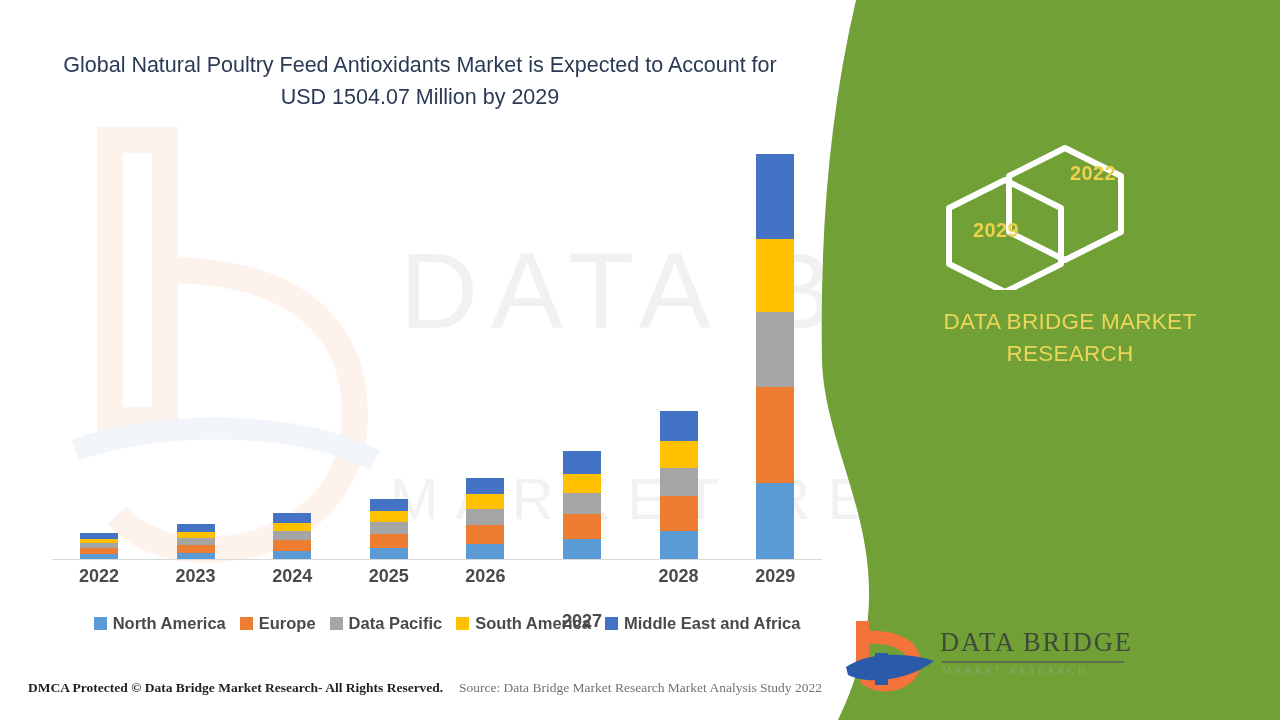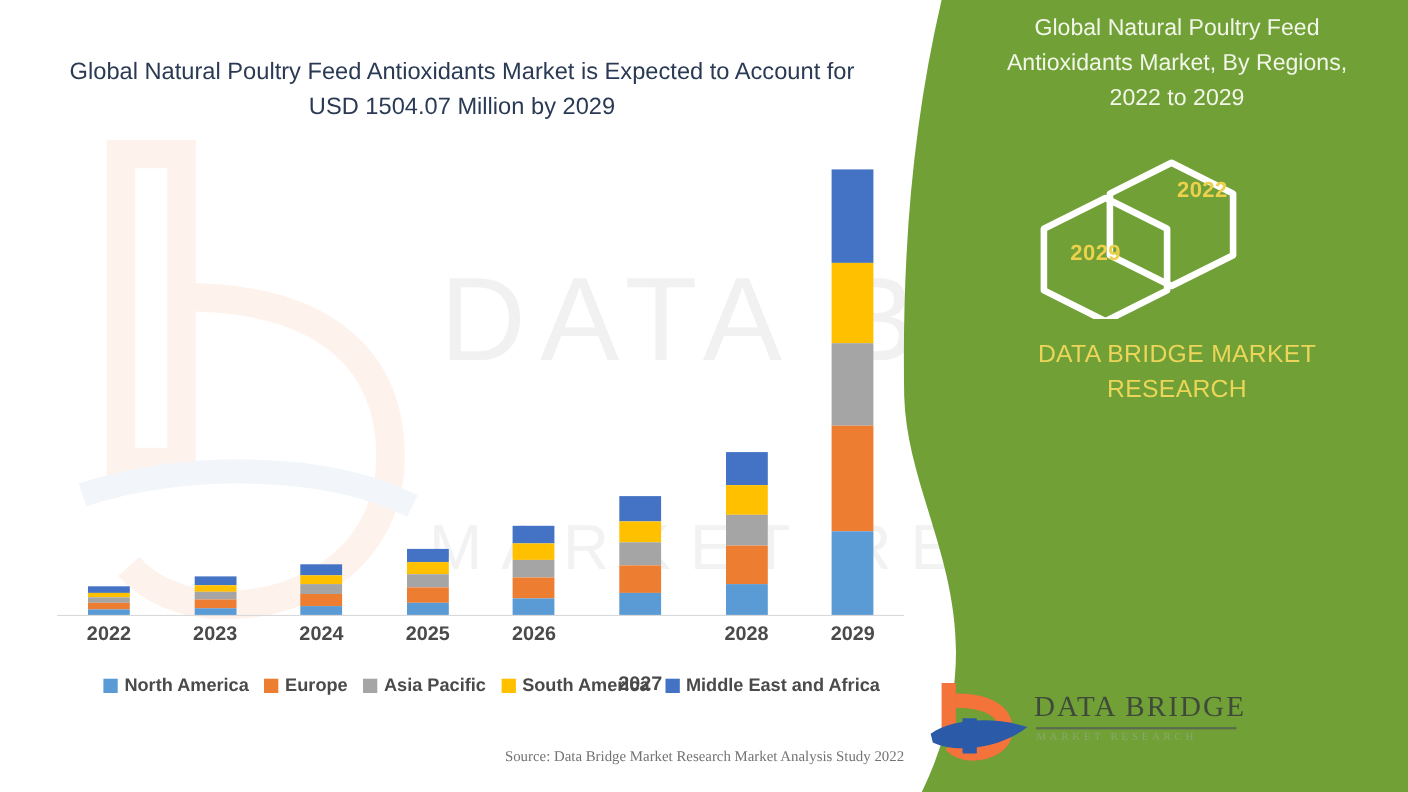"Global Natural Poultry Feed Antioxidants Market," div.panel-title { html: <div>Global Natural Poultry Feed Antioxidants Market, By Regions, 2022 to 2029</div> -> none }
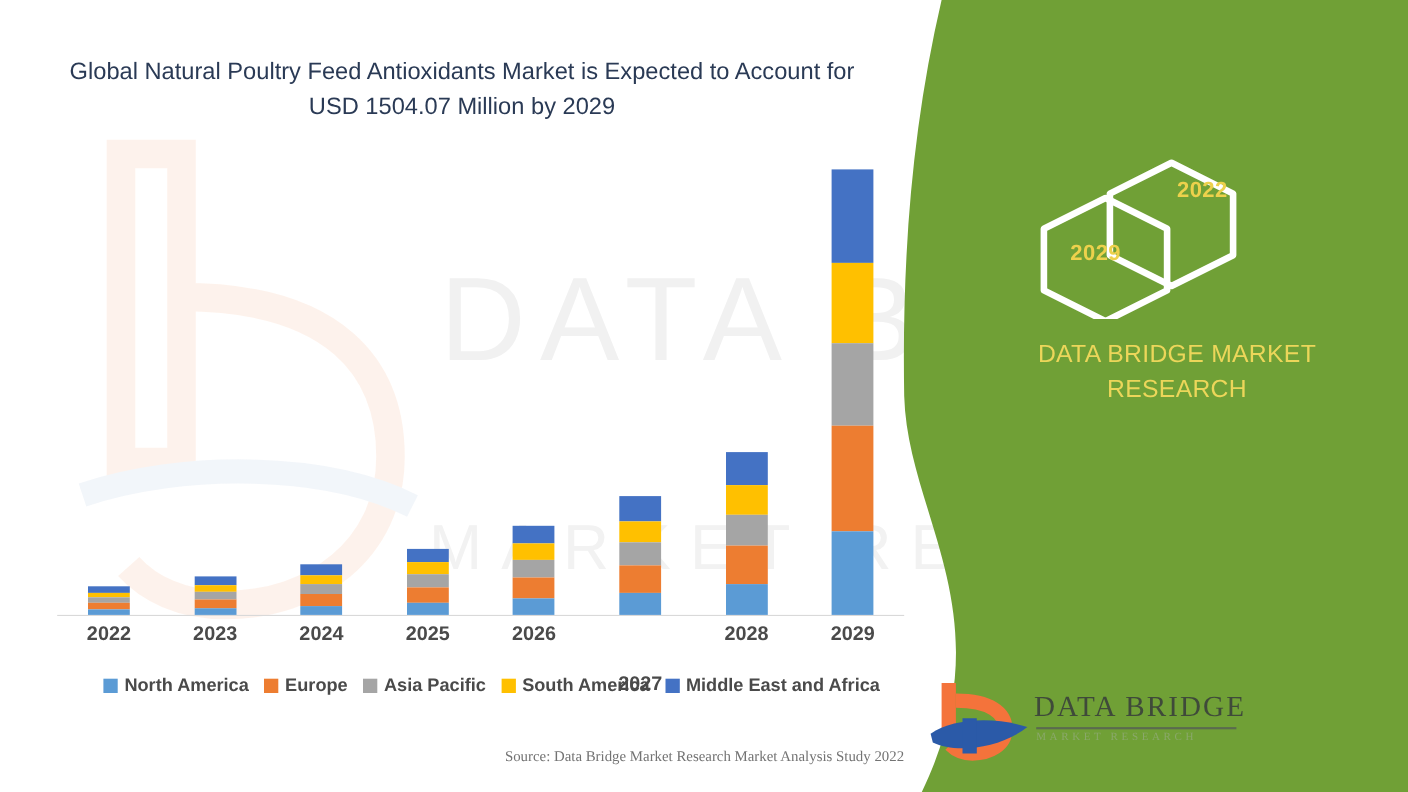"Asia Pacific" span.legend-label { text: Asia -> Data }
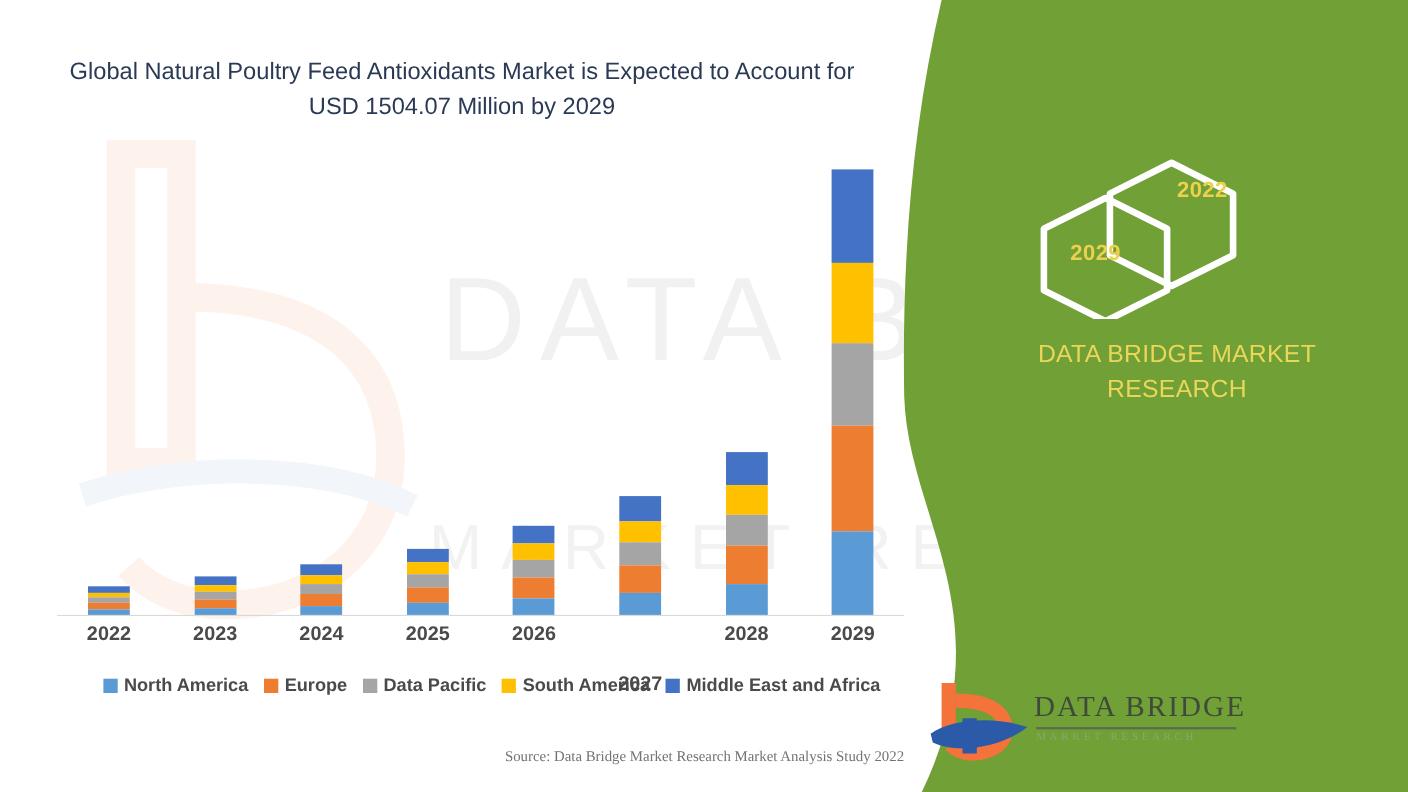"DMCA Protected © Data Bridge" div.footer-left { html: none -> <div>DMCA Protected © Data Bridge Market Research- All Rights Reserved.</div> }
